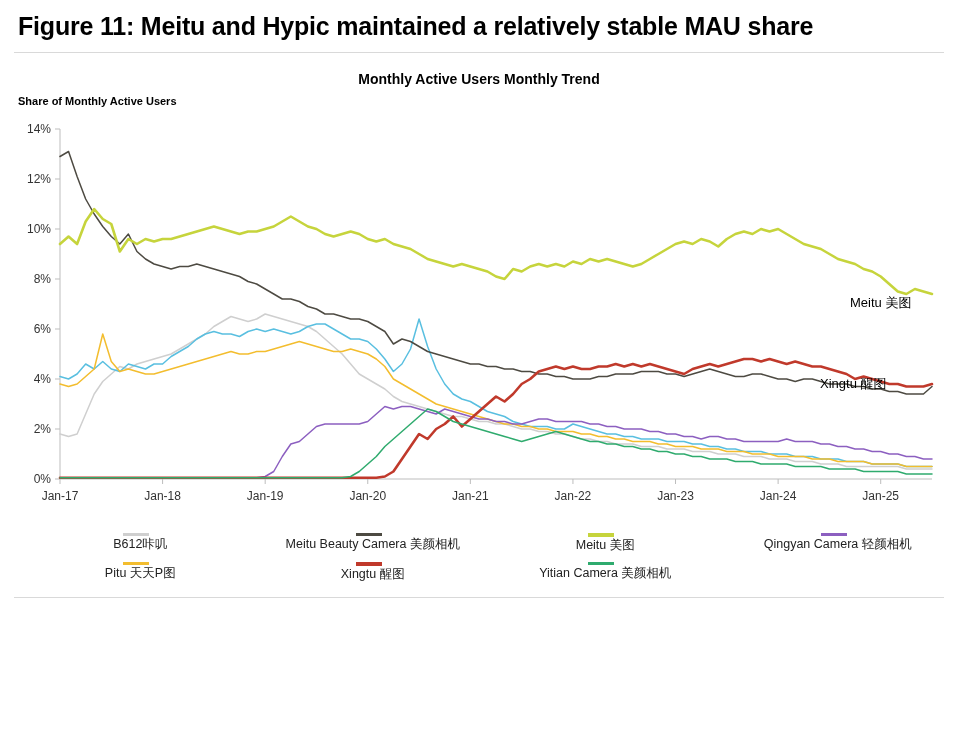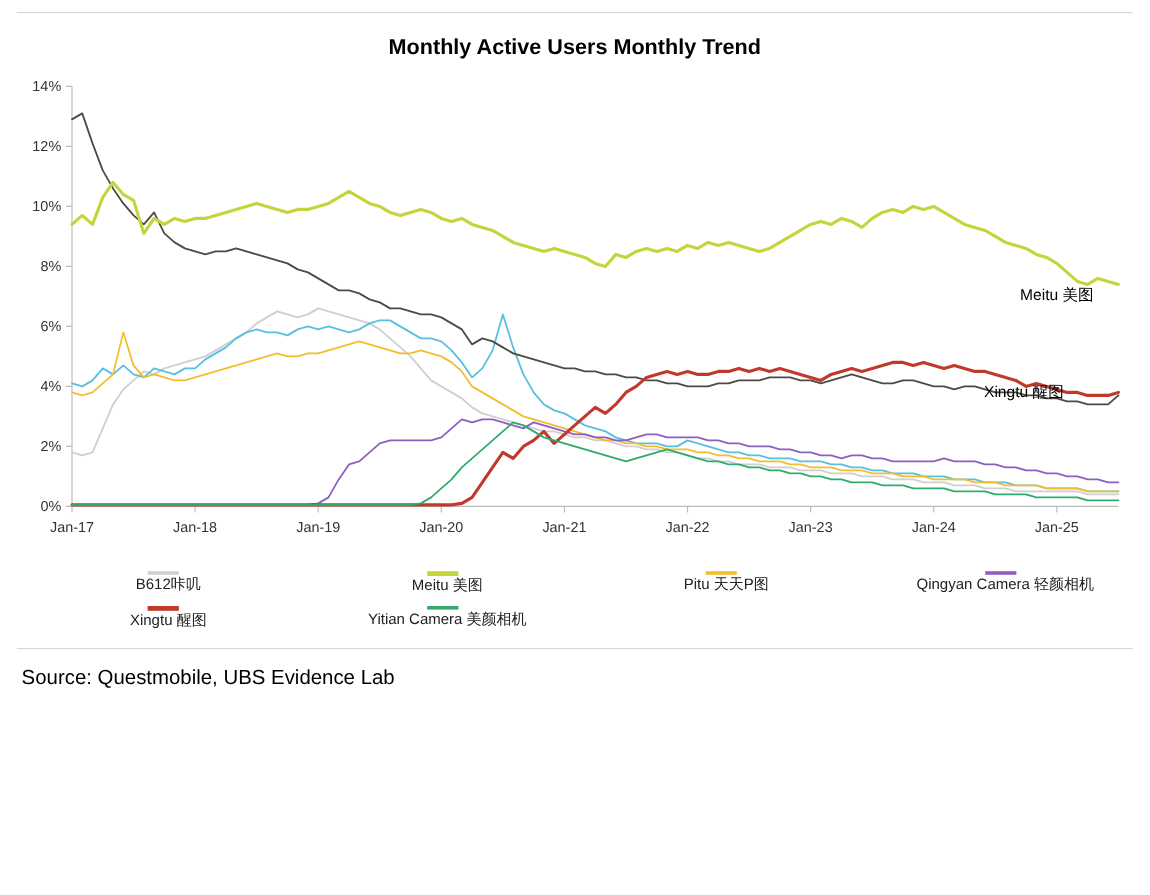"Figure 11: Meitu and Hypic" div.fig-title { html: none -> <div>Figure 11: Meitu and Hypic maintained a relatively stable MAU share</div> }
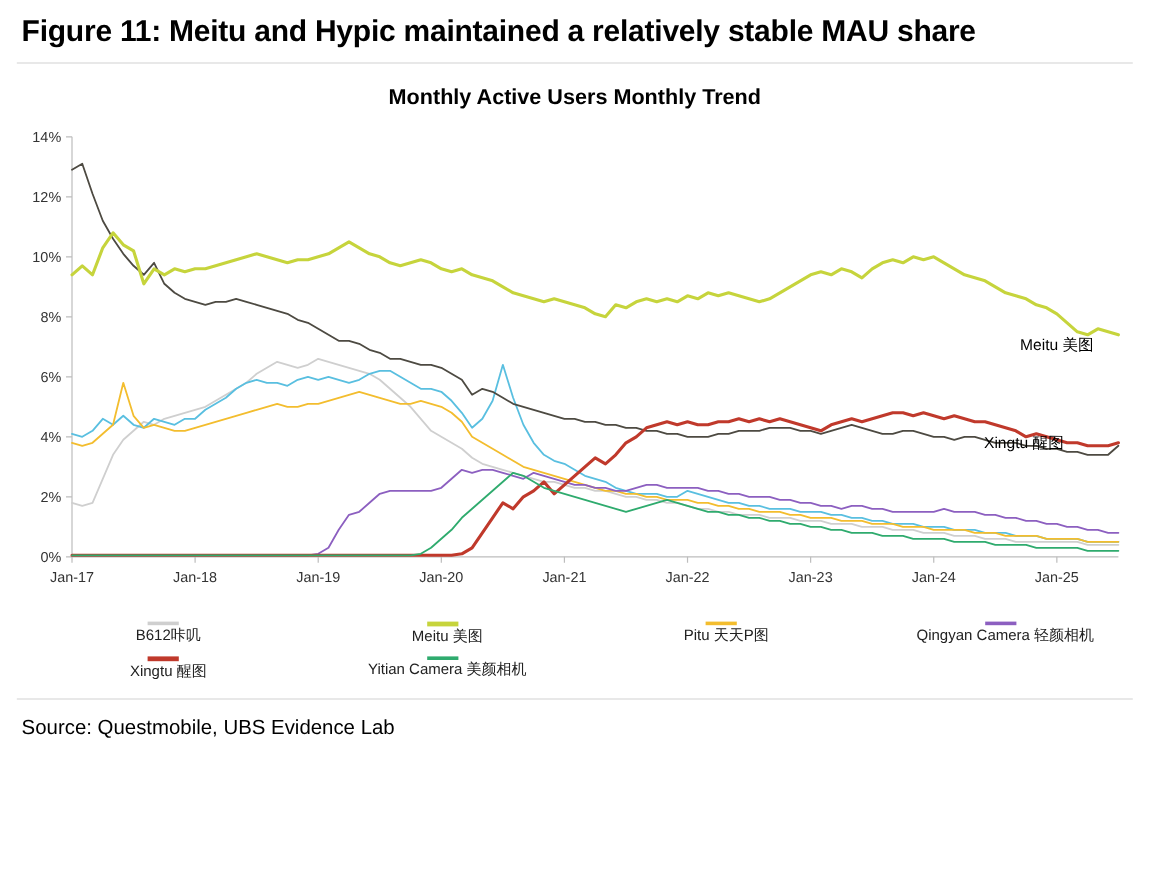"Monthly Active Users Monthly Trend" .chart-title { font-size: 18px -> 14px }
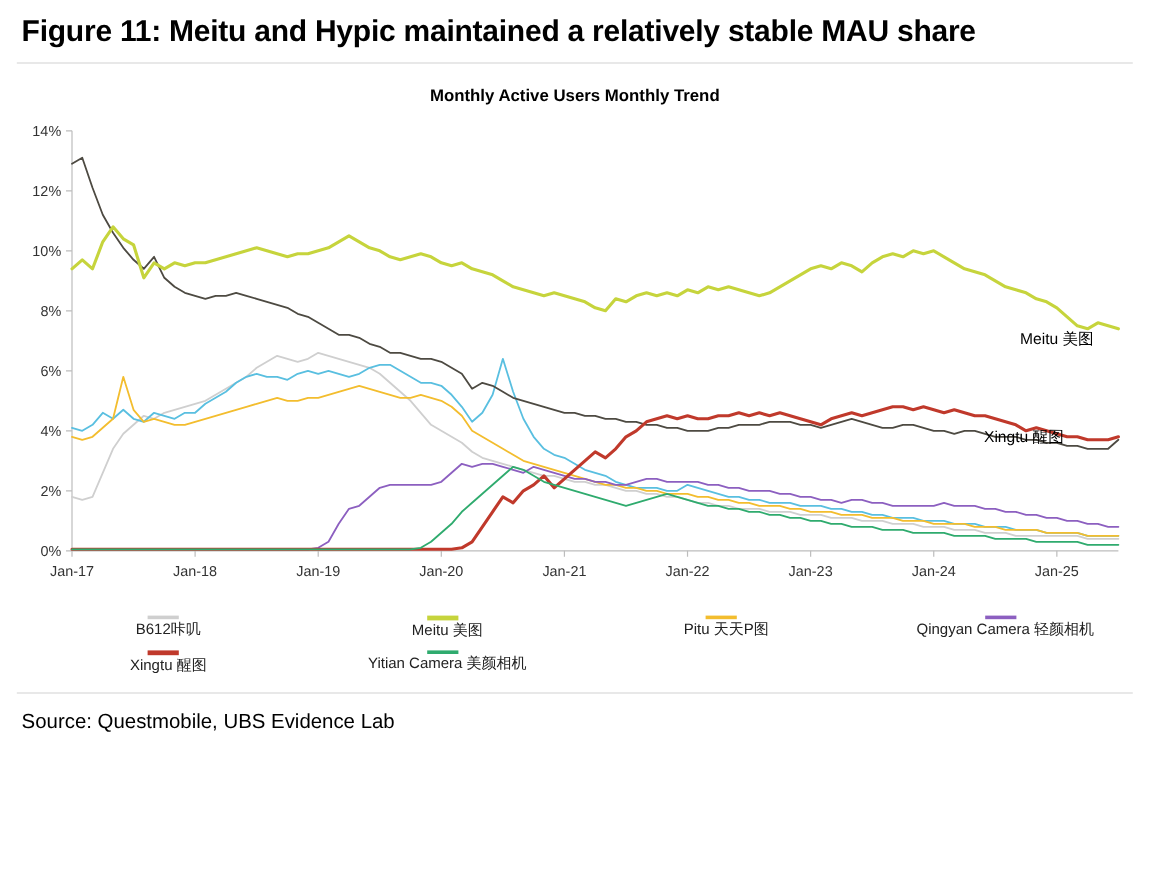"Share of Monthly Active Users" div.axis-note { html: none -> <div>Share of Monthly Active Users</div> }
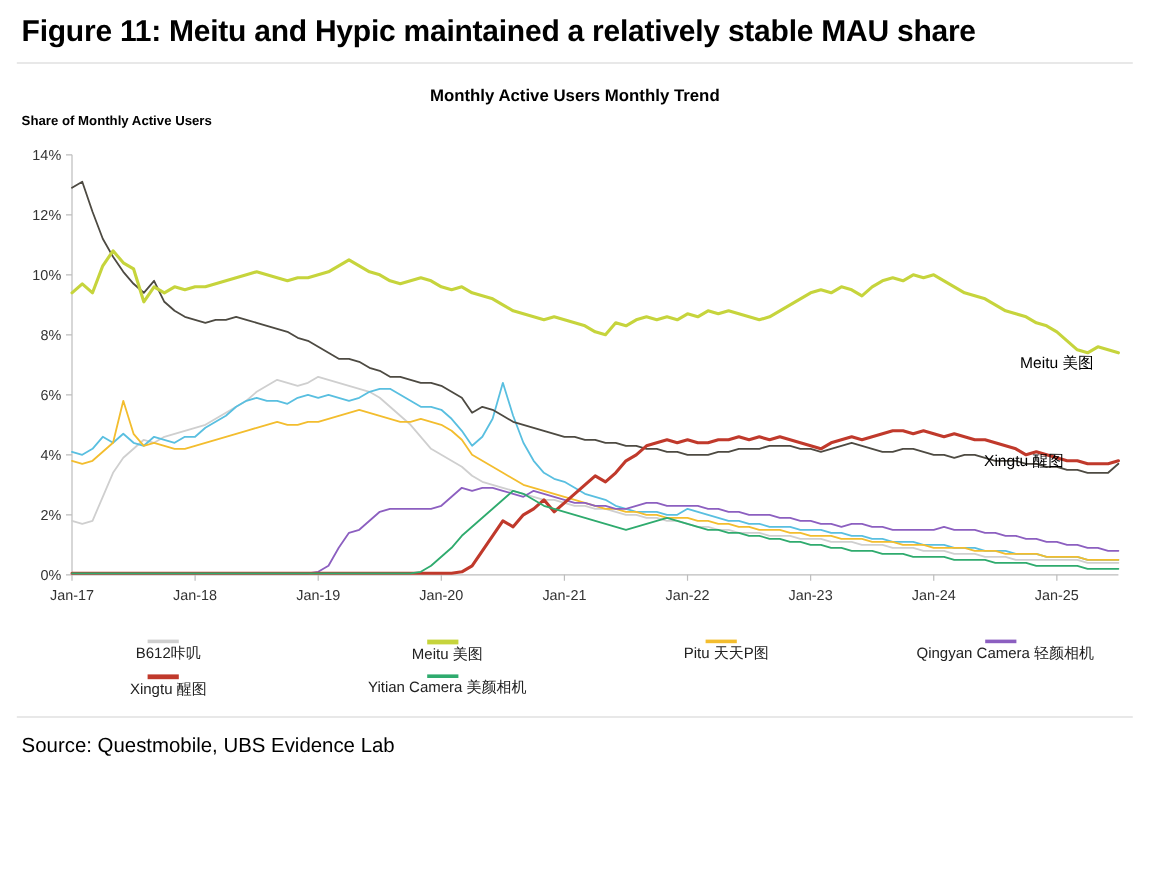"Meitu Beauty Camera 美颜相机" div.legend-item { html: none -> <div> <span></span> <span>Meitu Beauty Camera 美颜相机</span> </div> }
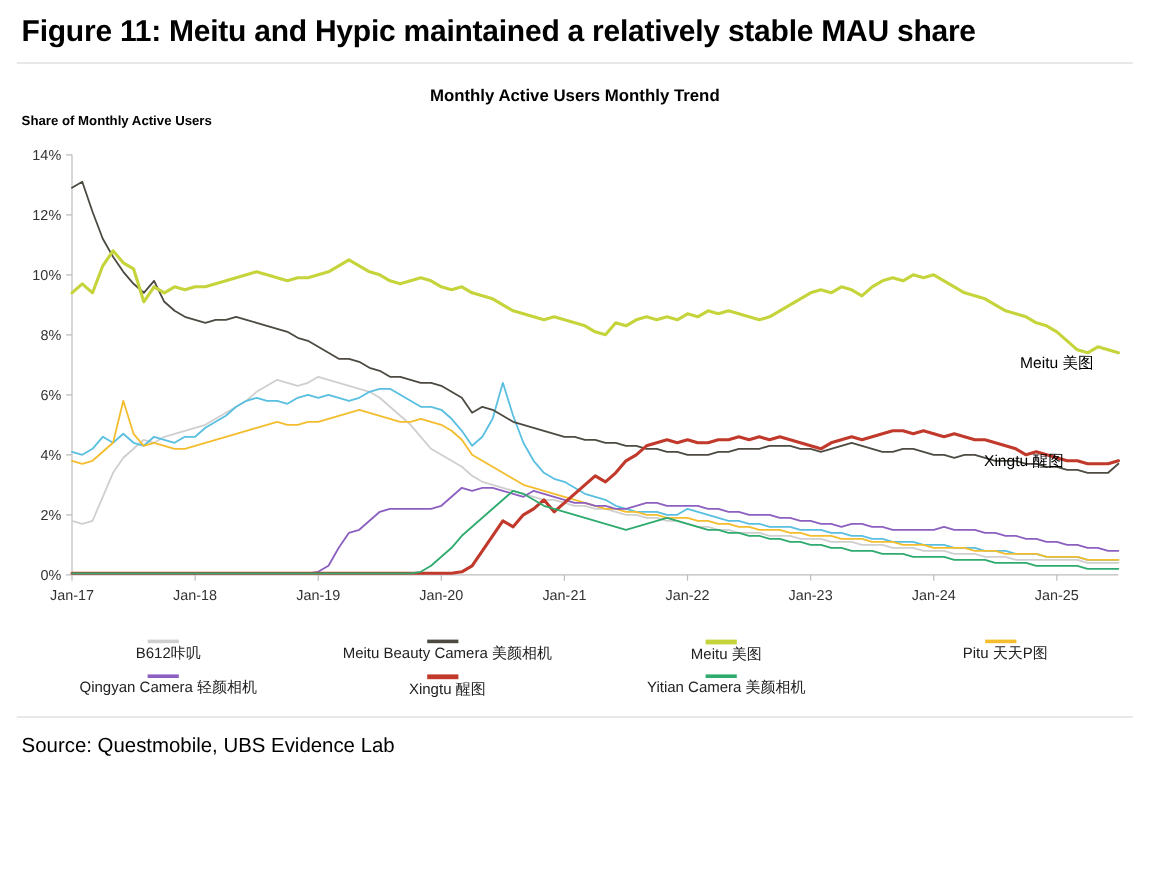"Pitu 天天P图" div.legend-item { order: before "Qingyan Camera 轻颜相机" -> after "Qingyan Camera 轻颜相机" }
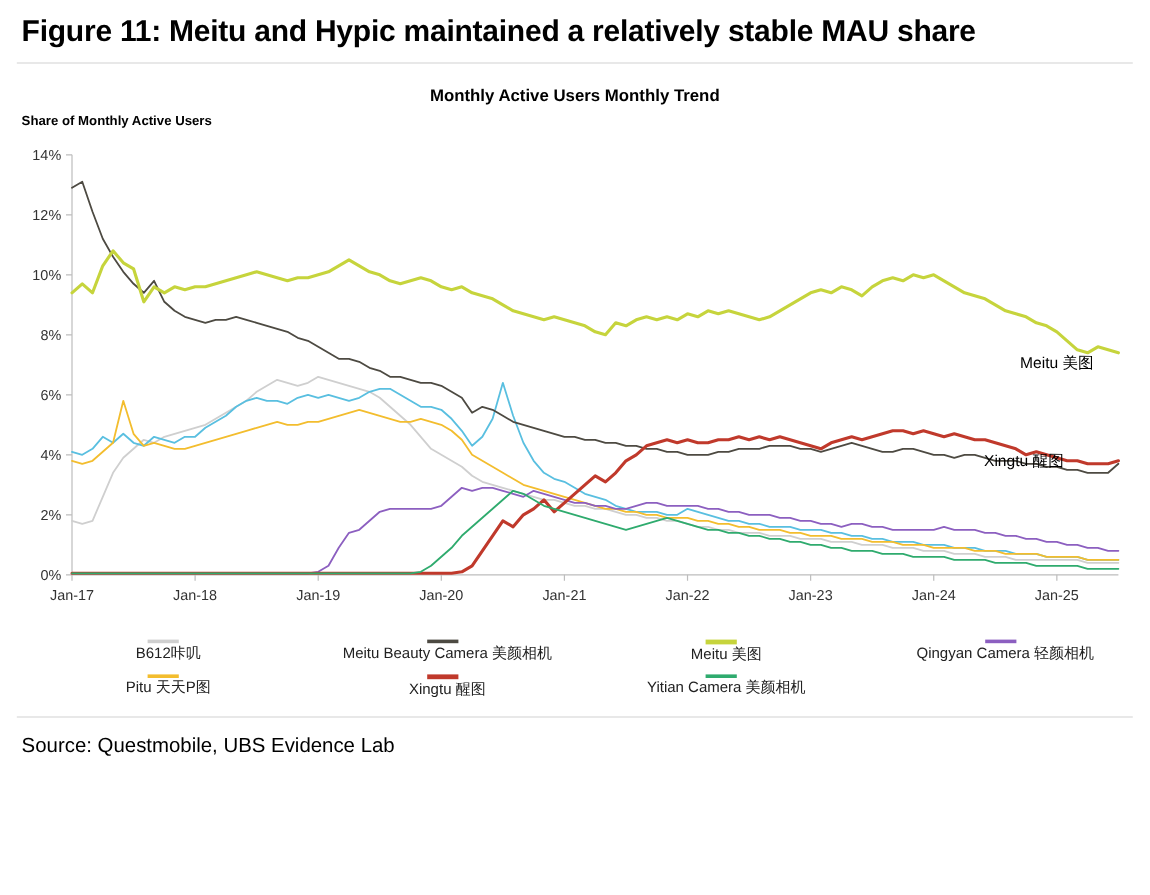"Source: Questmobile, UBS Evidence Lab" div.source { html: <div>Source: Questmobile, UBS Evidence Lab</div> -> none }
